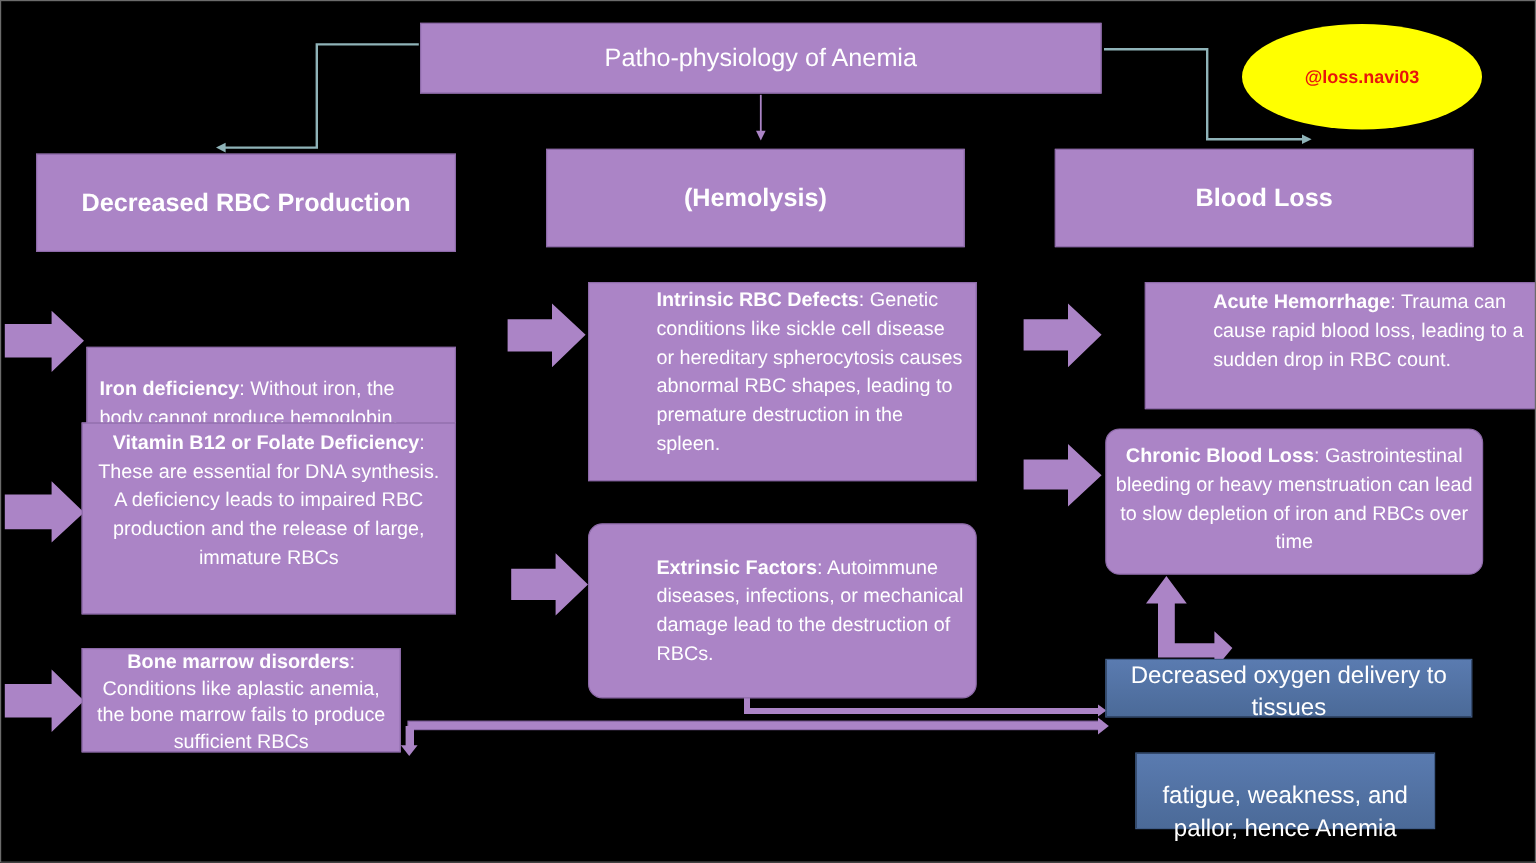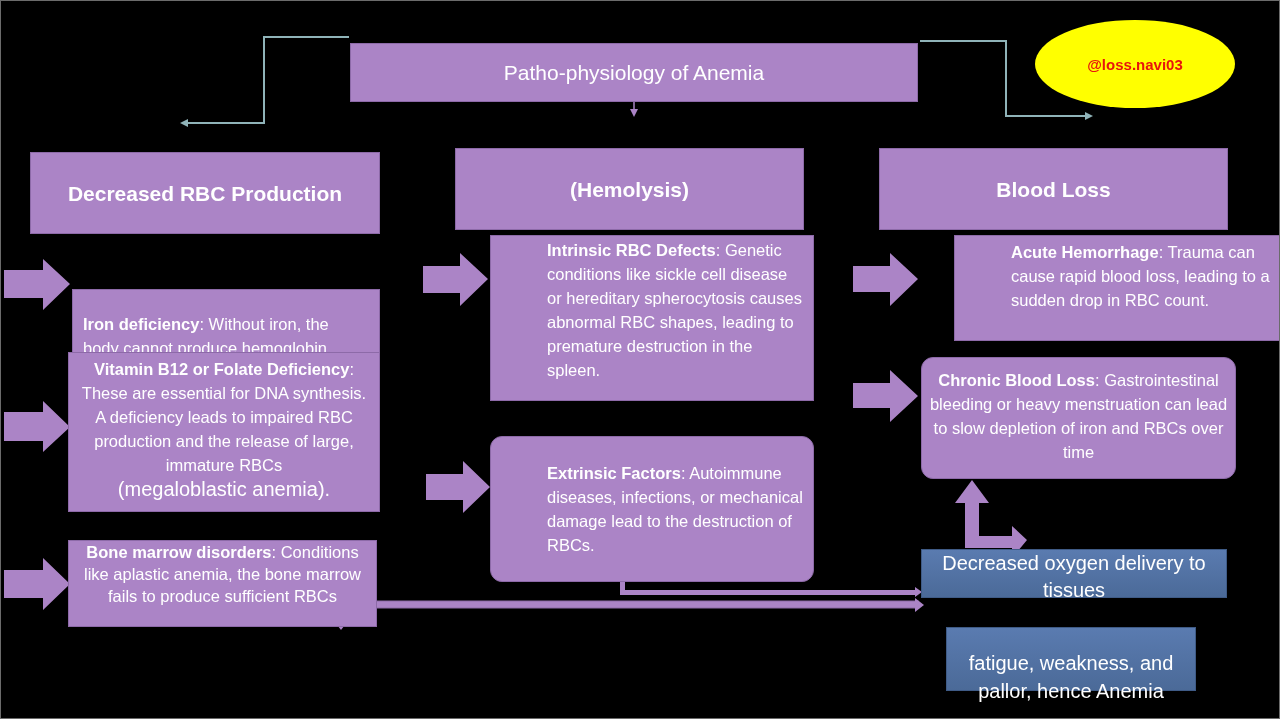"Patho-physiology of Anemia" .center { margin-top: 24px -> none }
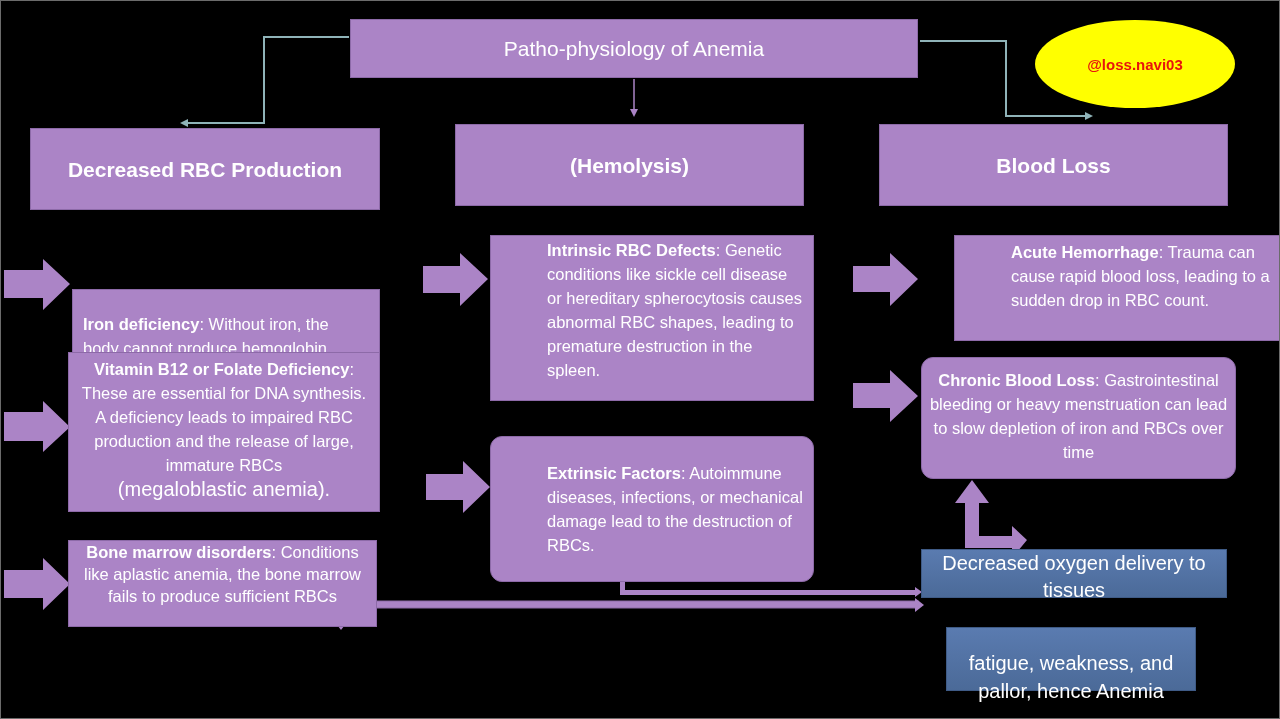"(megaloblastic anemia)." div.big { html: <div>(megaloblastic anemia).</div> -> none }
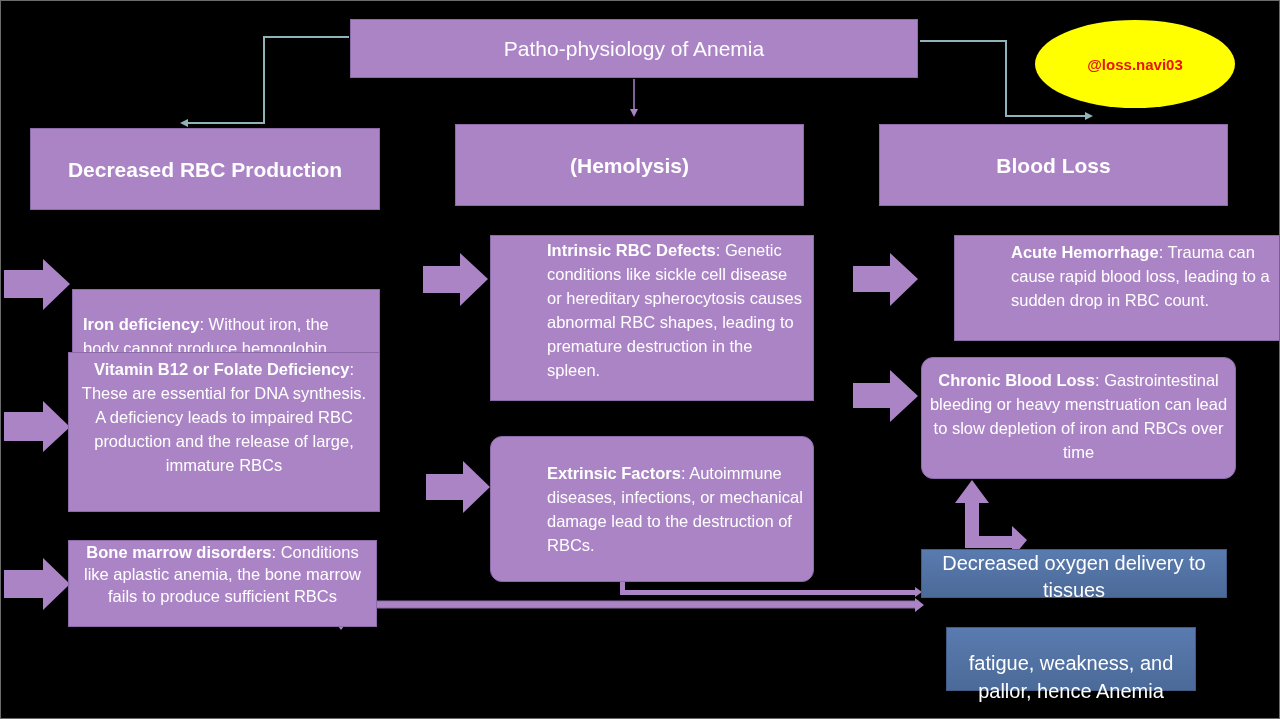"Bone marrow disorders: Conditions like" .b-marrow { width: 309px -> 266px }
